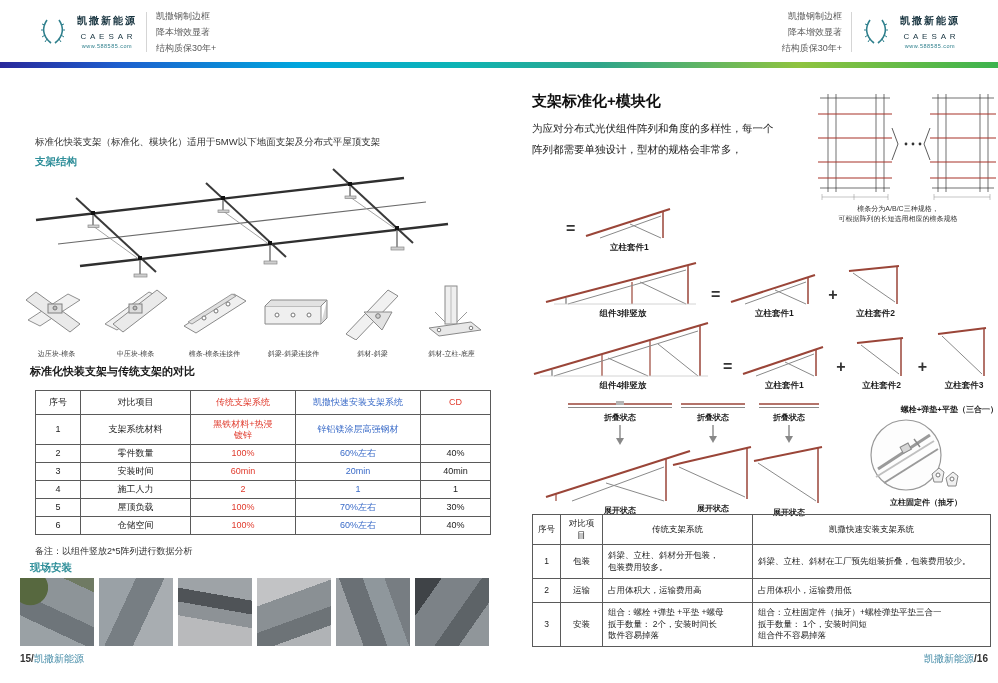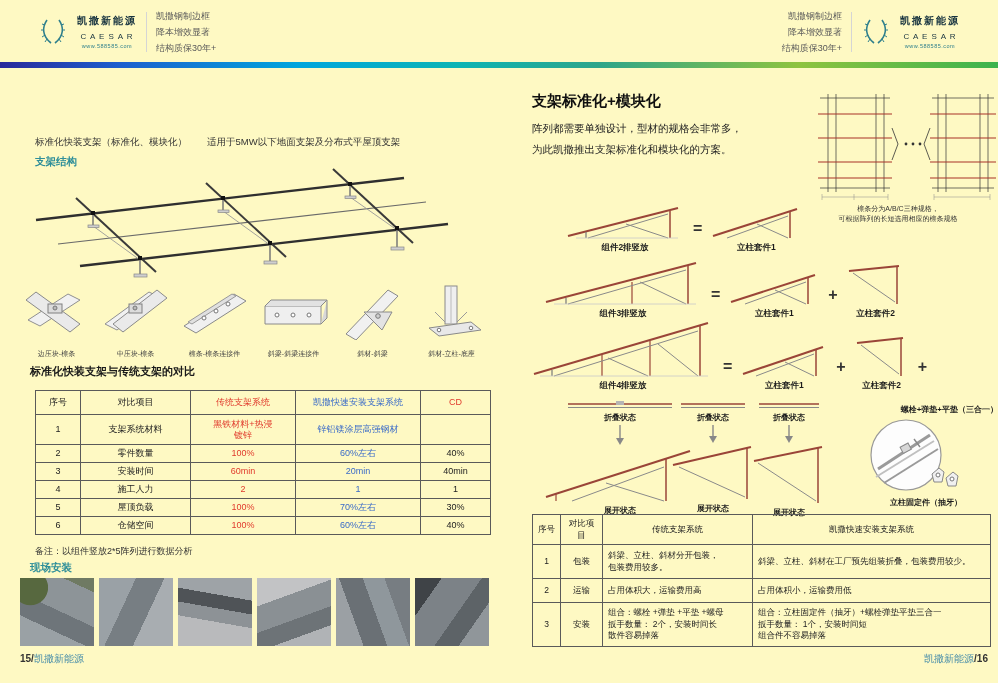"凯撒新能源" #page { background: #fef9c3 -> #ffffff }
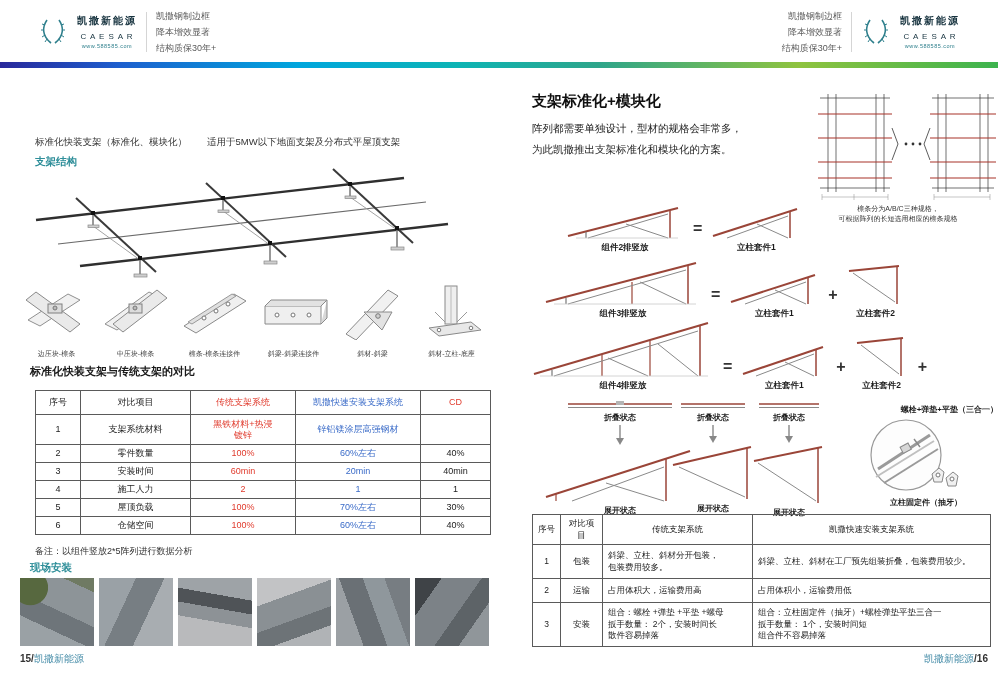"为应对分布式光伏组件阵列和角度的多样性，每一个" div { html: none -> <div>为应对分布式光伏组件阵列和角度的多样性，每一个</div> }
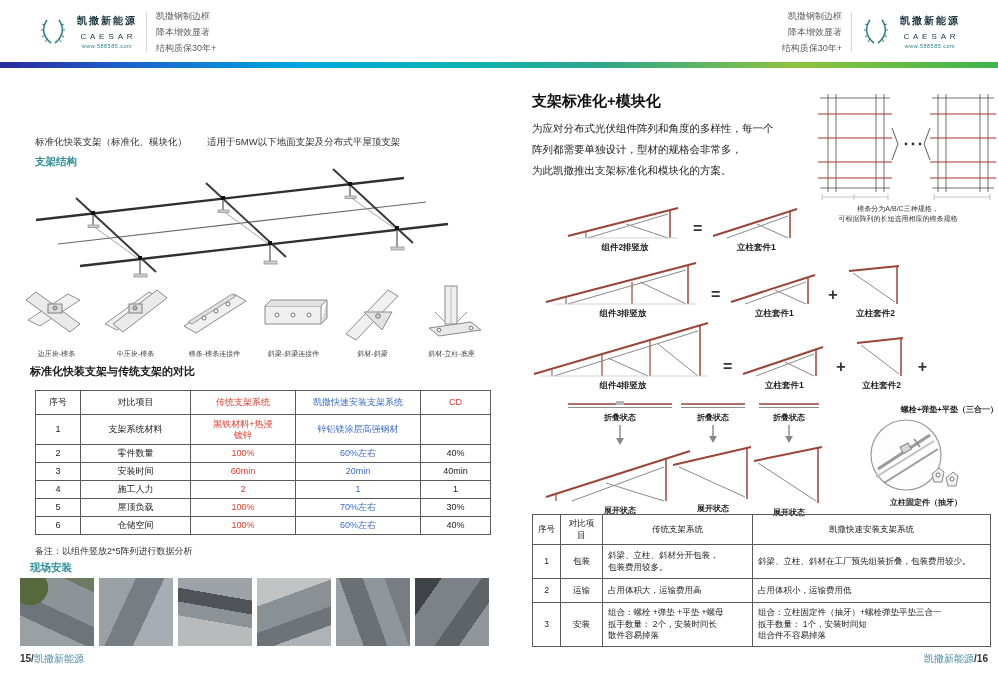"标准化快装支架（标准化、模块化）" .sub { gap: 20px -> none }
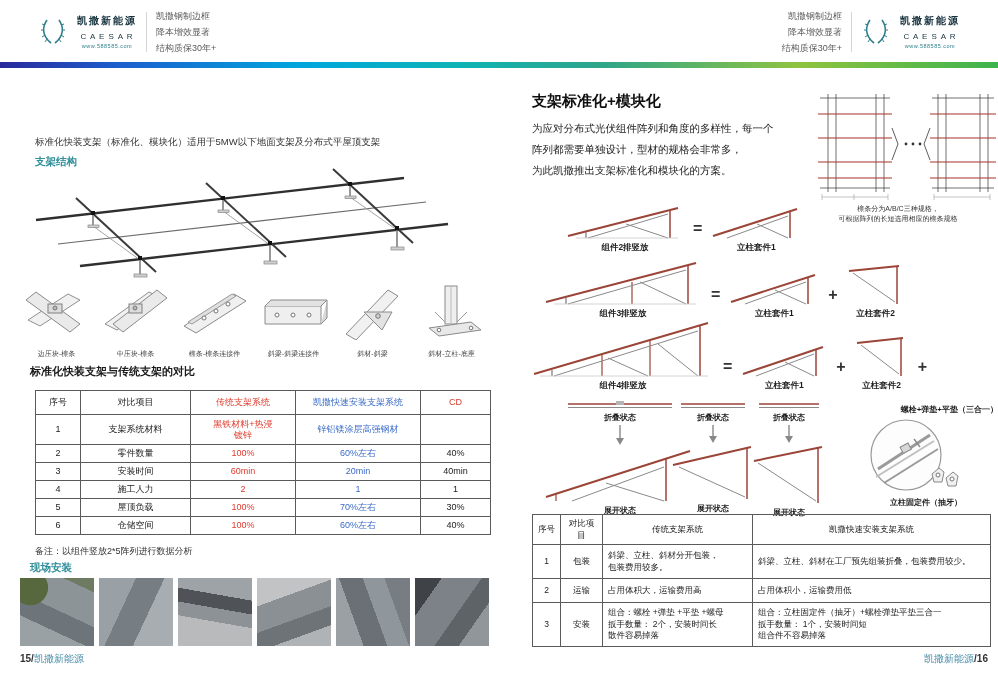"为此凯撒推出支架标准化和模块化的方案。" div { html: <div>为此凯撒推出支架标准化和模块化的方案。</div> -> none }
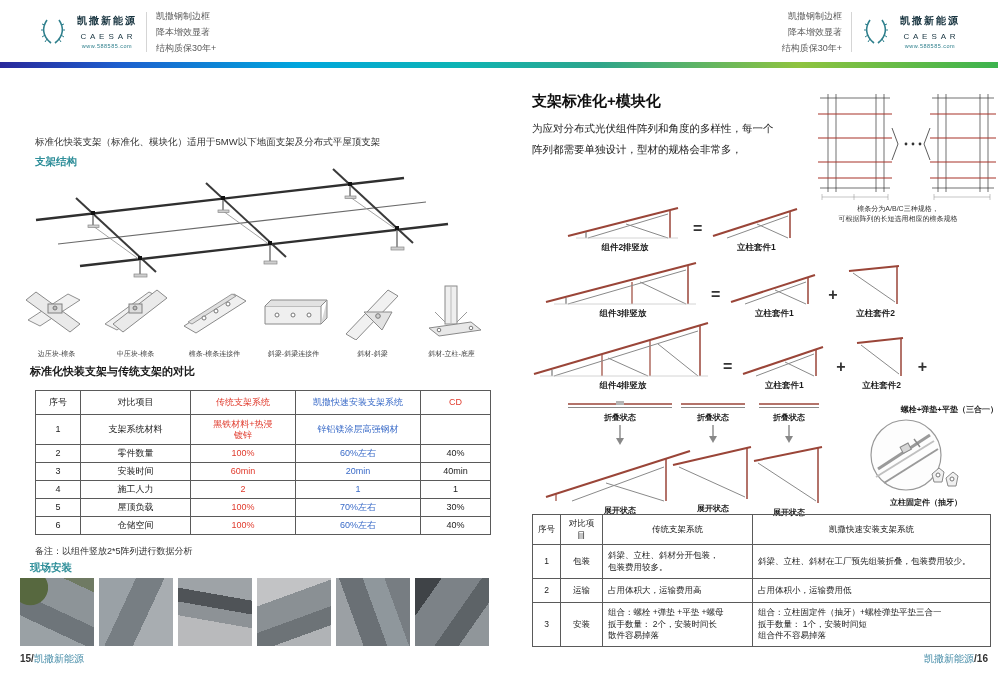"组件2排竖放" div.eqcol { html: <div> <svg> <line></line> <line></line> <line></line> <line></line> <line></line> <line></line> </svg> <div>组件2排竖放</div> </div> -> none }
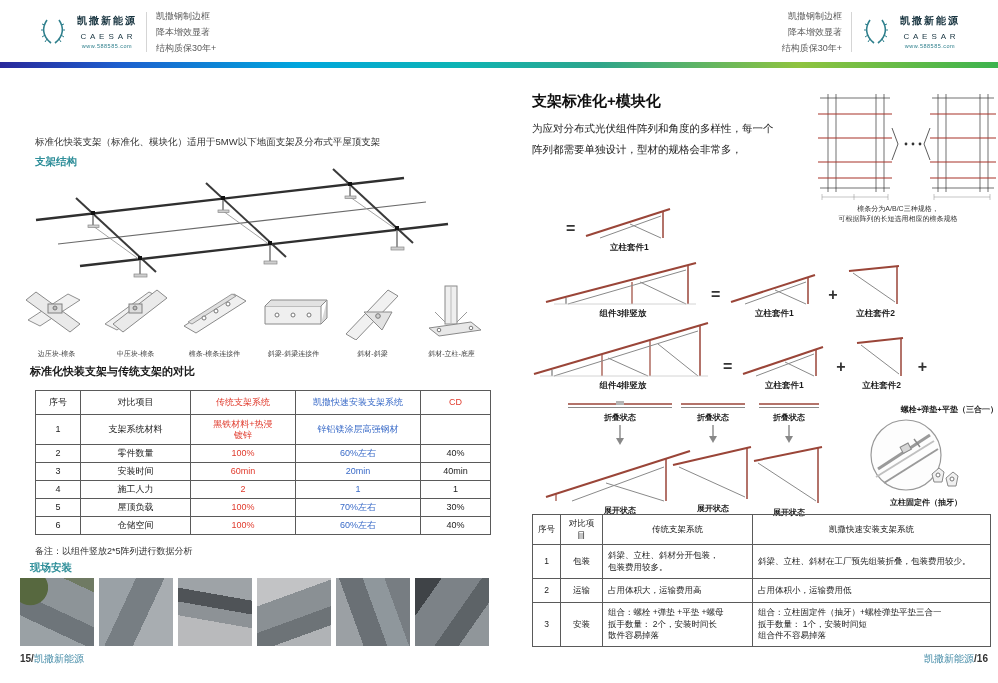"立柱套件3" div.eqcol { html: none -> <div> <svg> <line></line> <line></line> <line></line> </svg> <div>立柱套件3</div> </div> }
